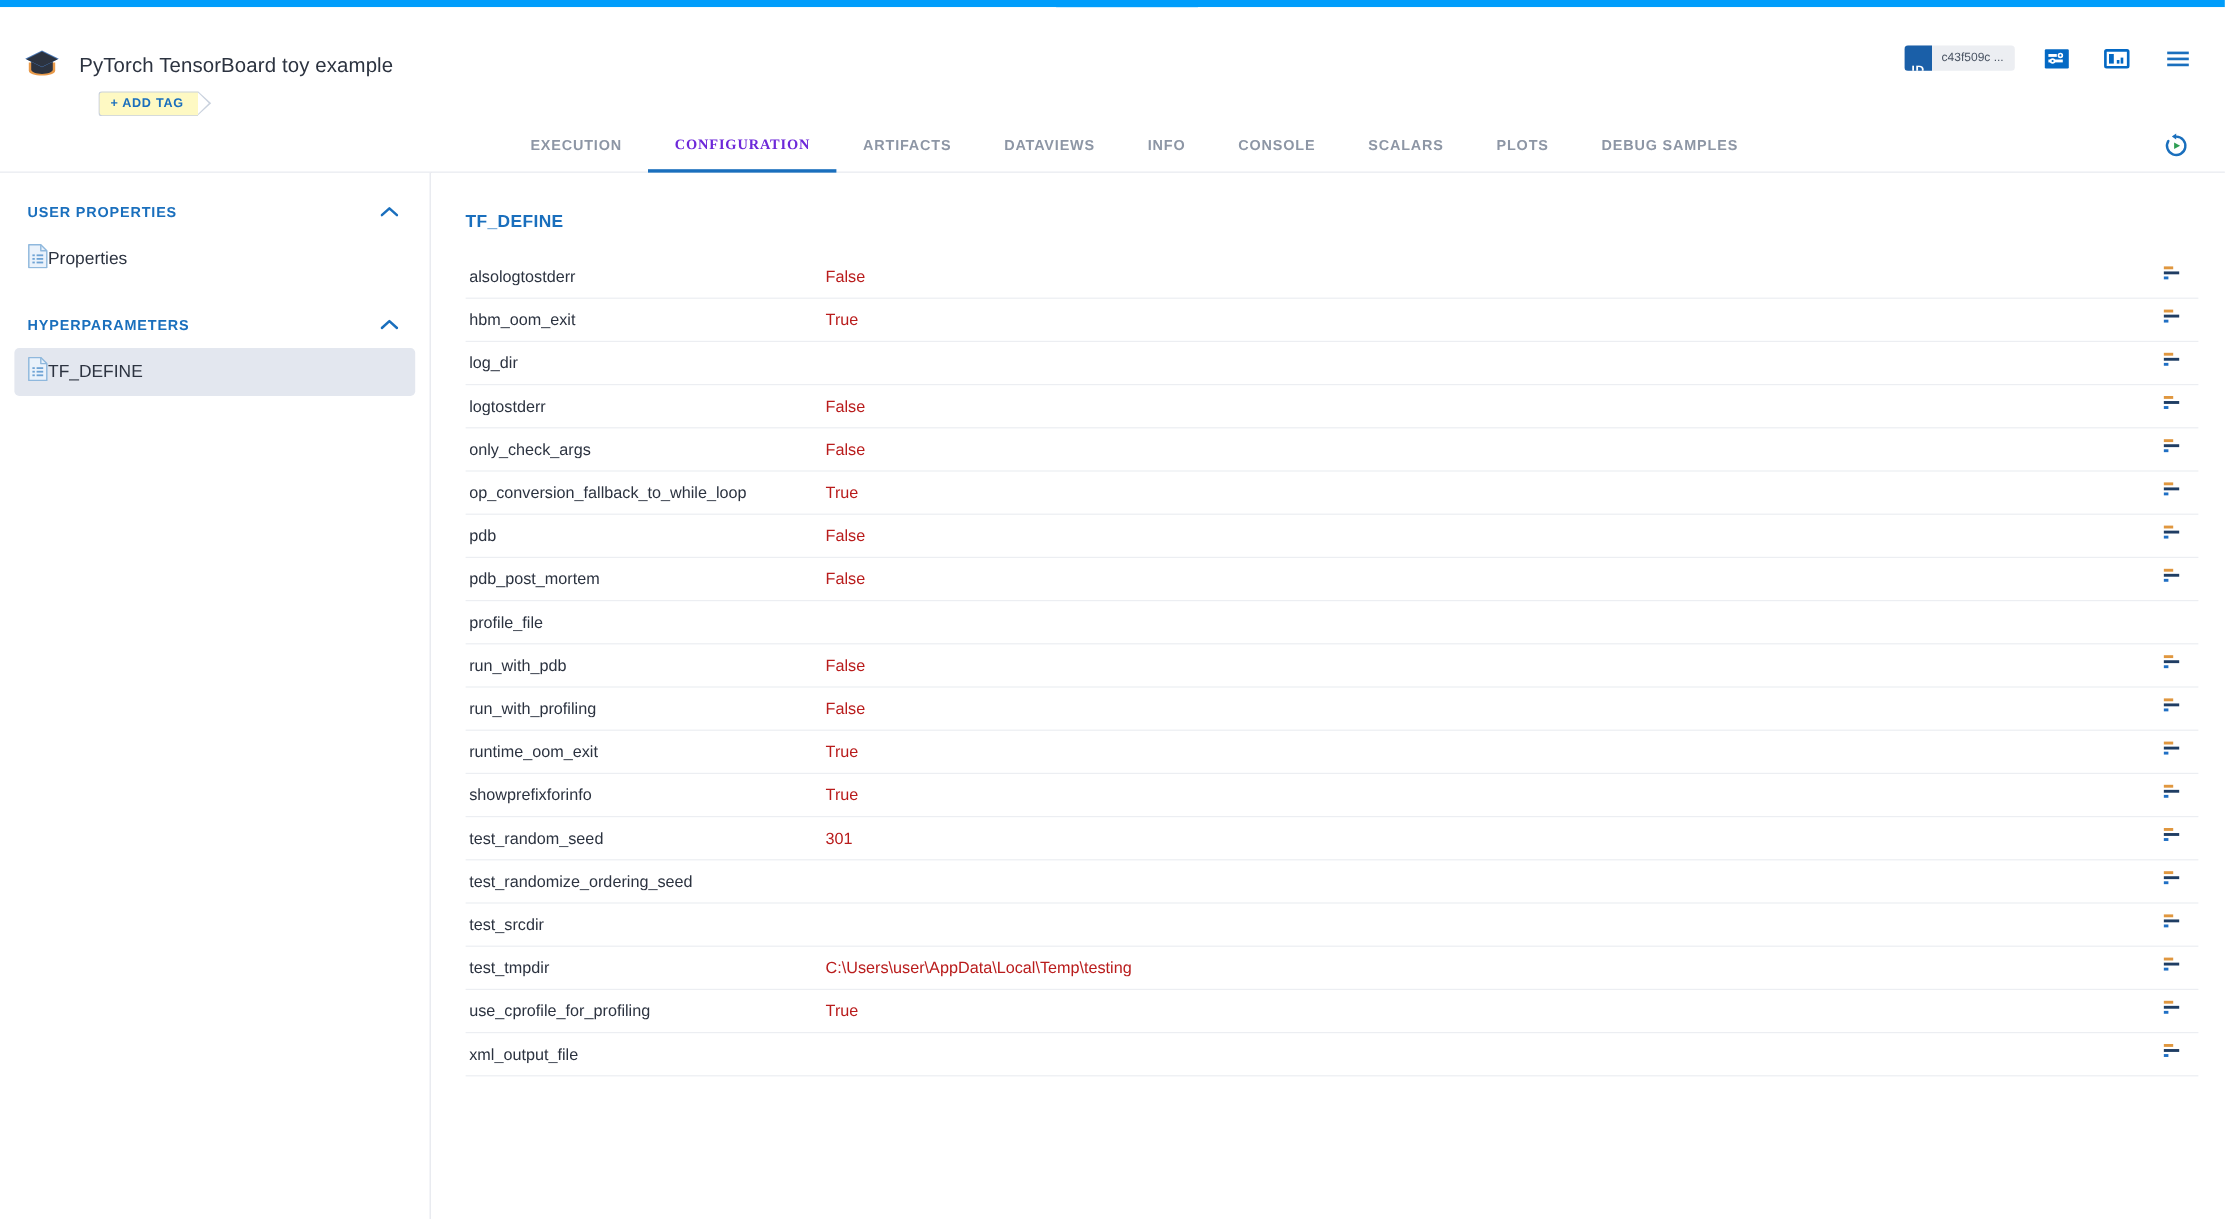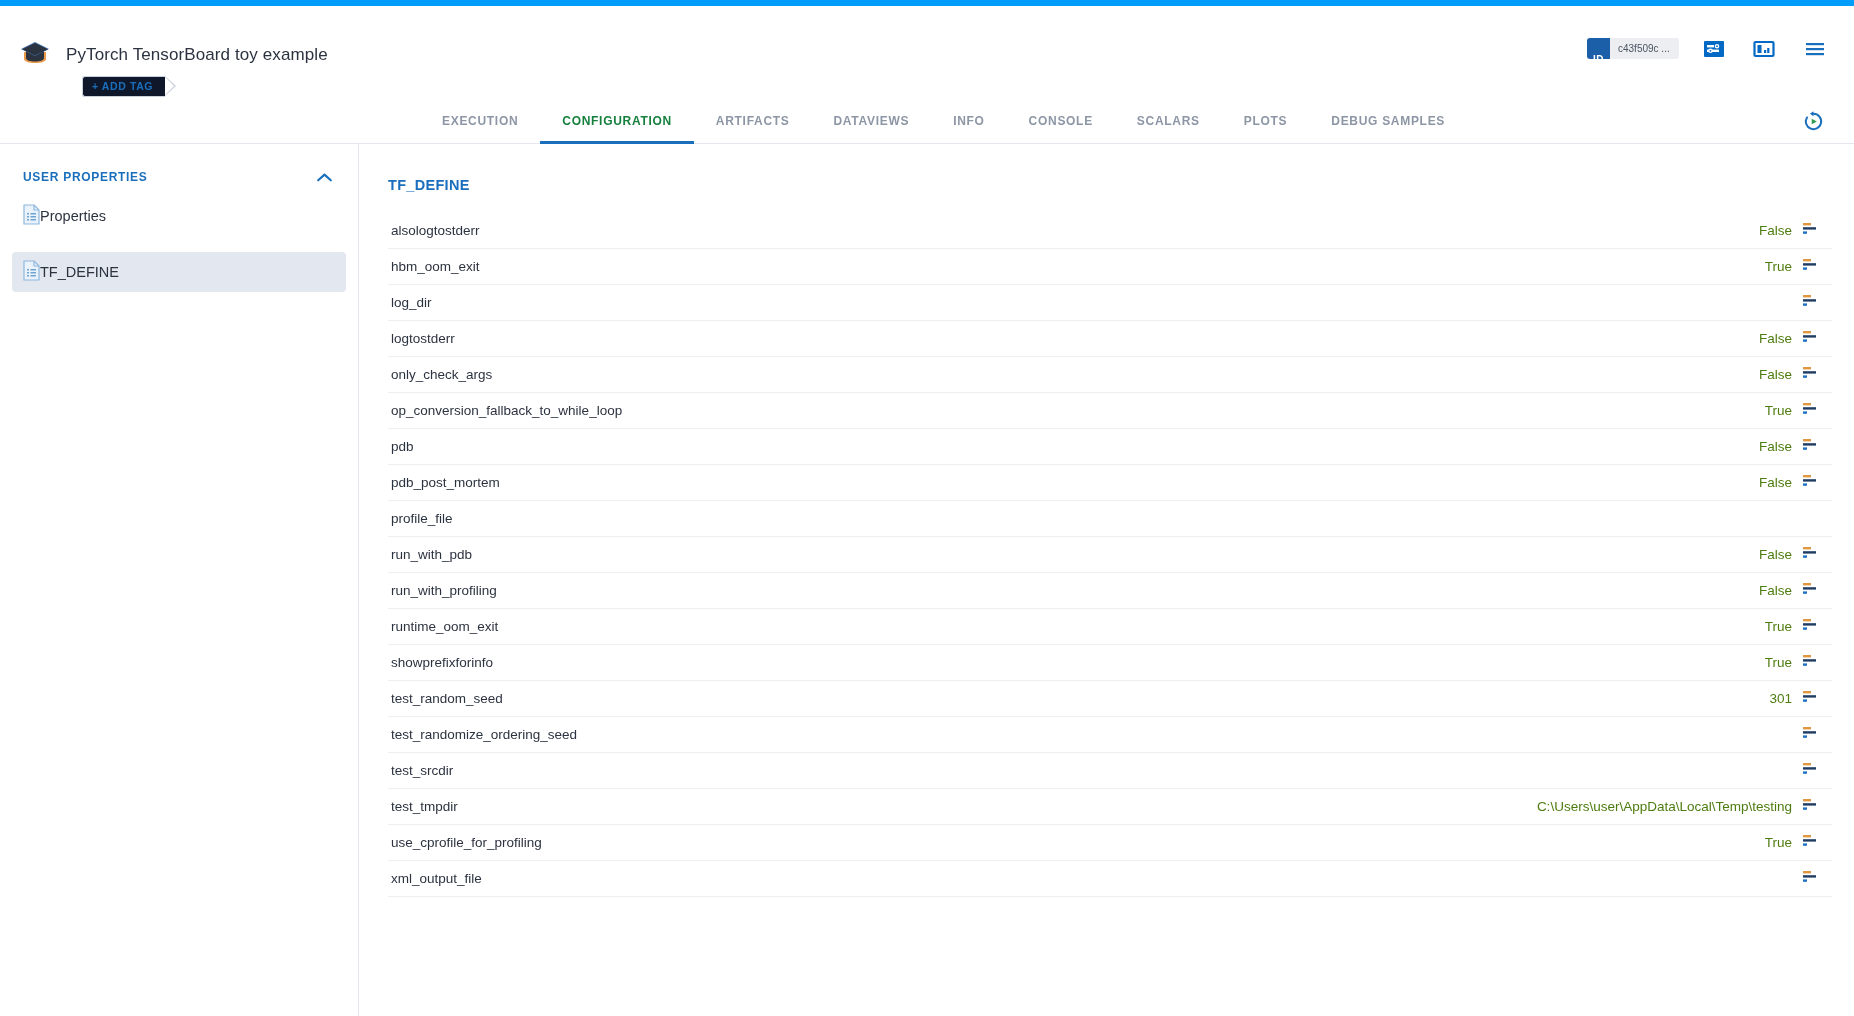"+ ADD TAG" .add-tag { background: #0f172a -> #fef9c3 }
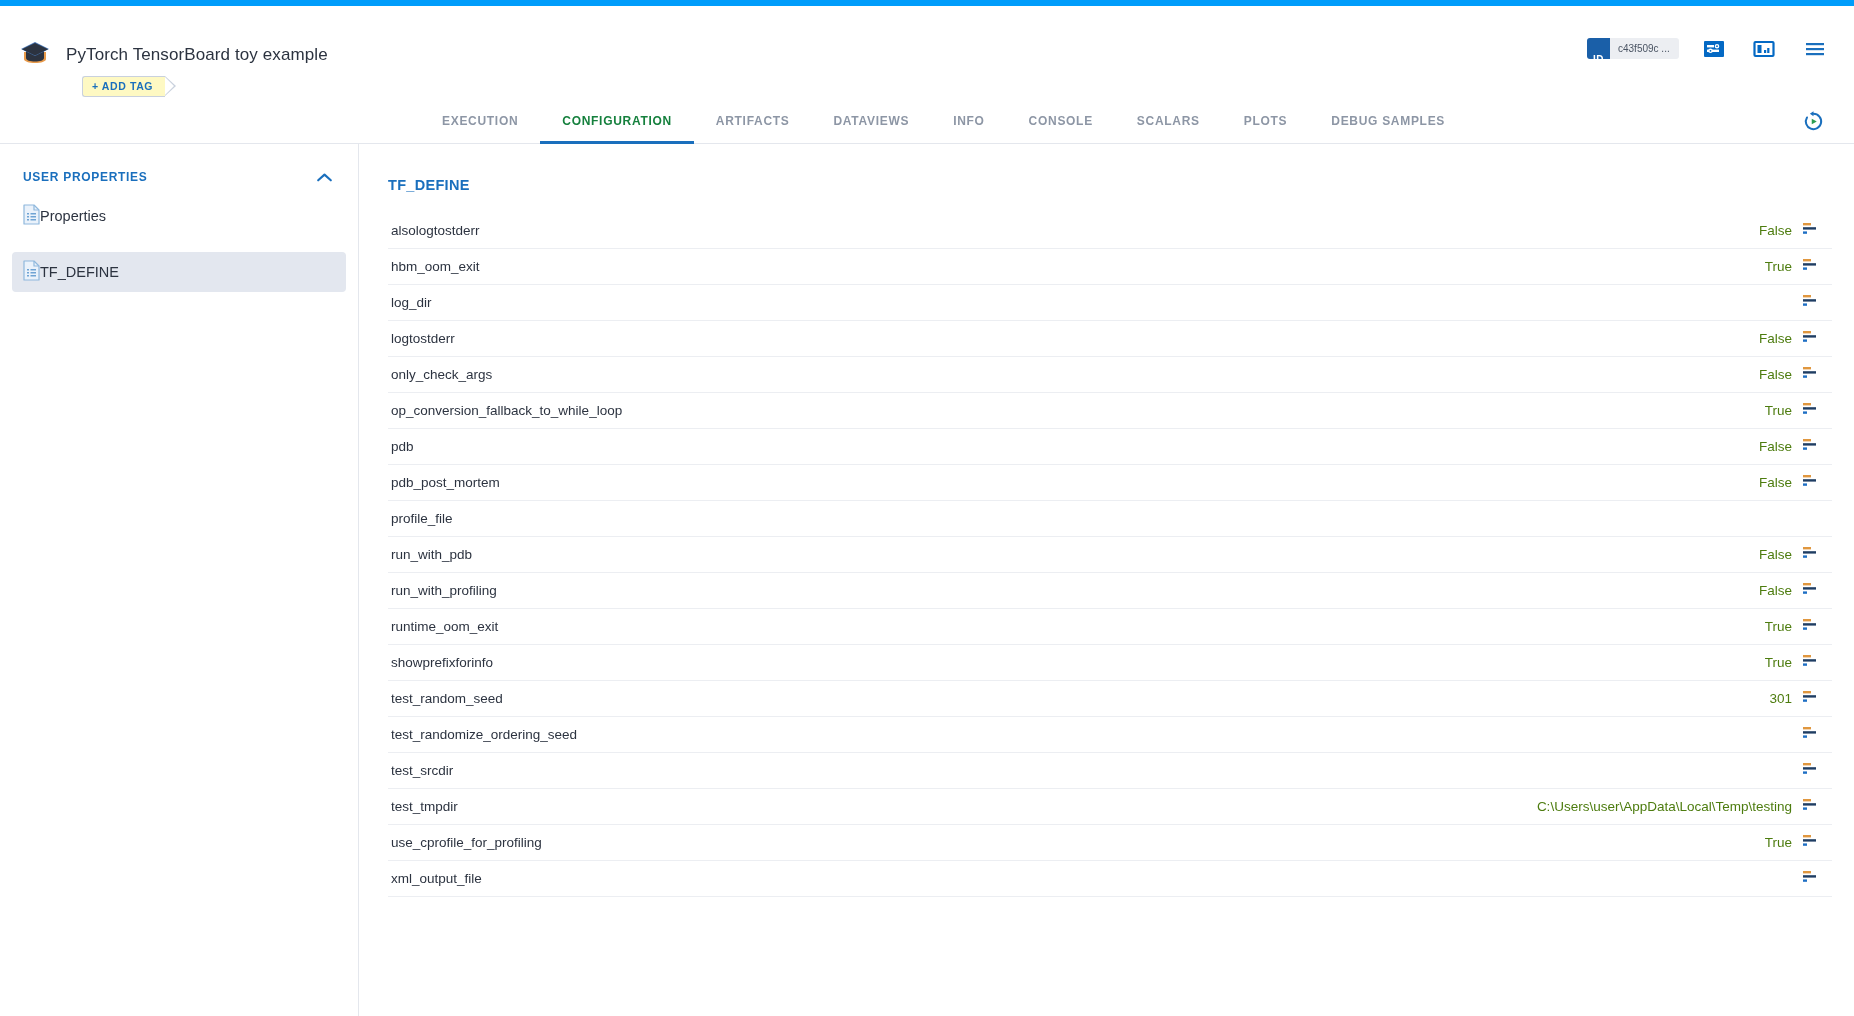"CONFIGURATION" .tab.active { color: #15803d -> #6d28d9; font-family: none -> Liberation Serif, serif }
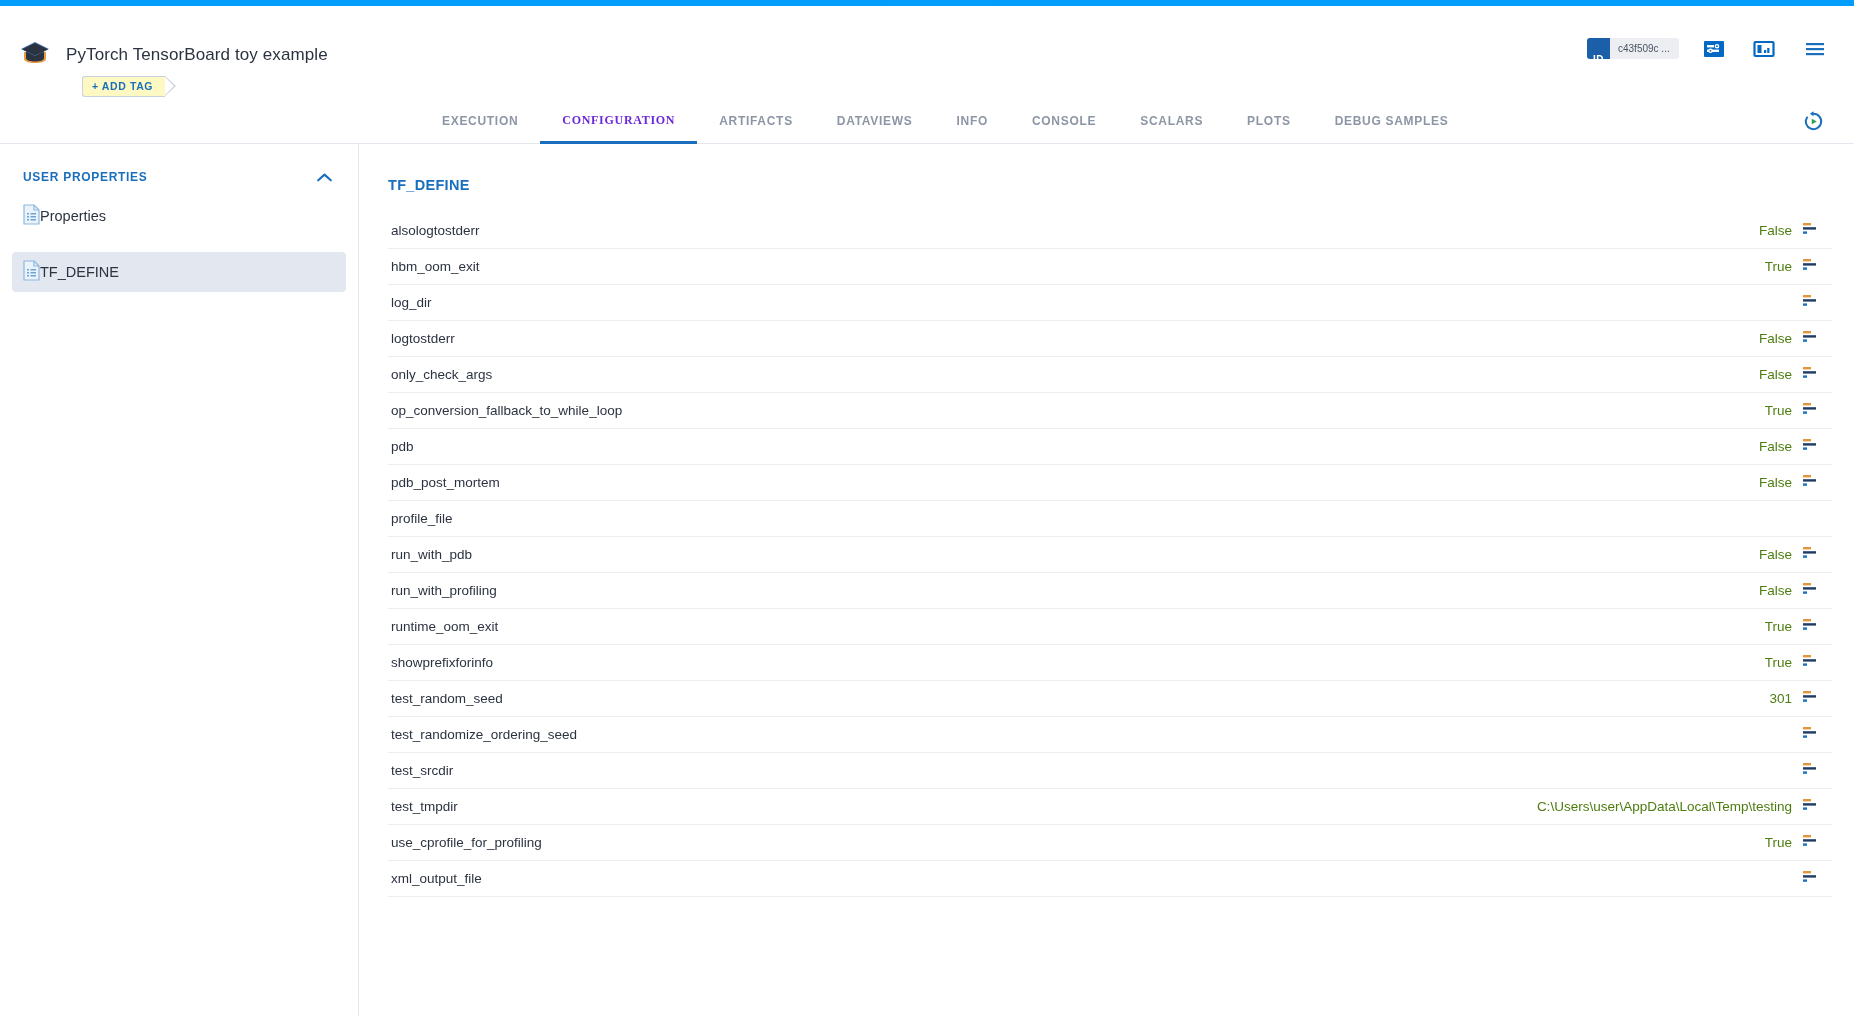"False" .row .v { color: #4d7c0f -> #b91c1c; text-align: right -> none }
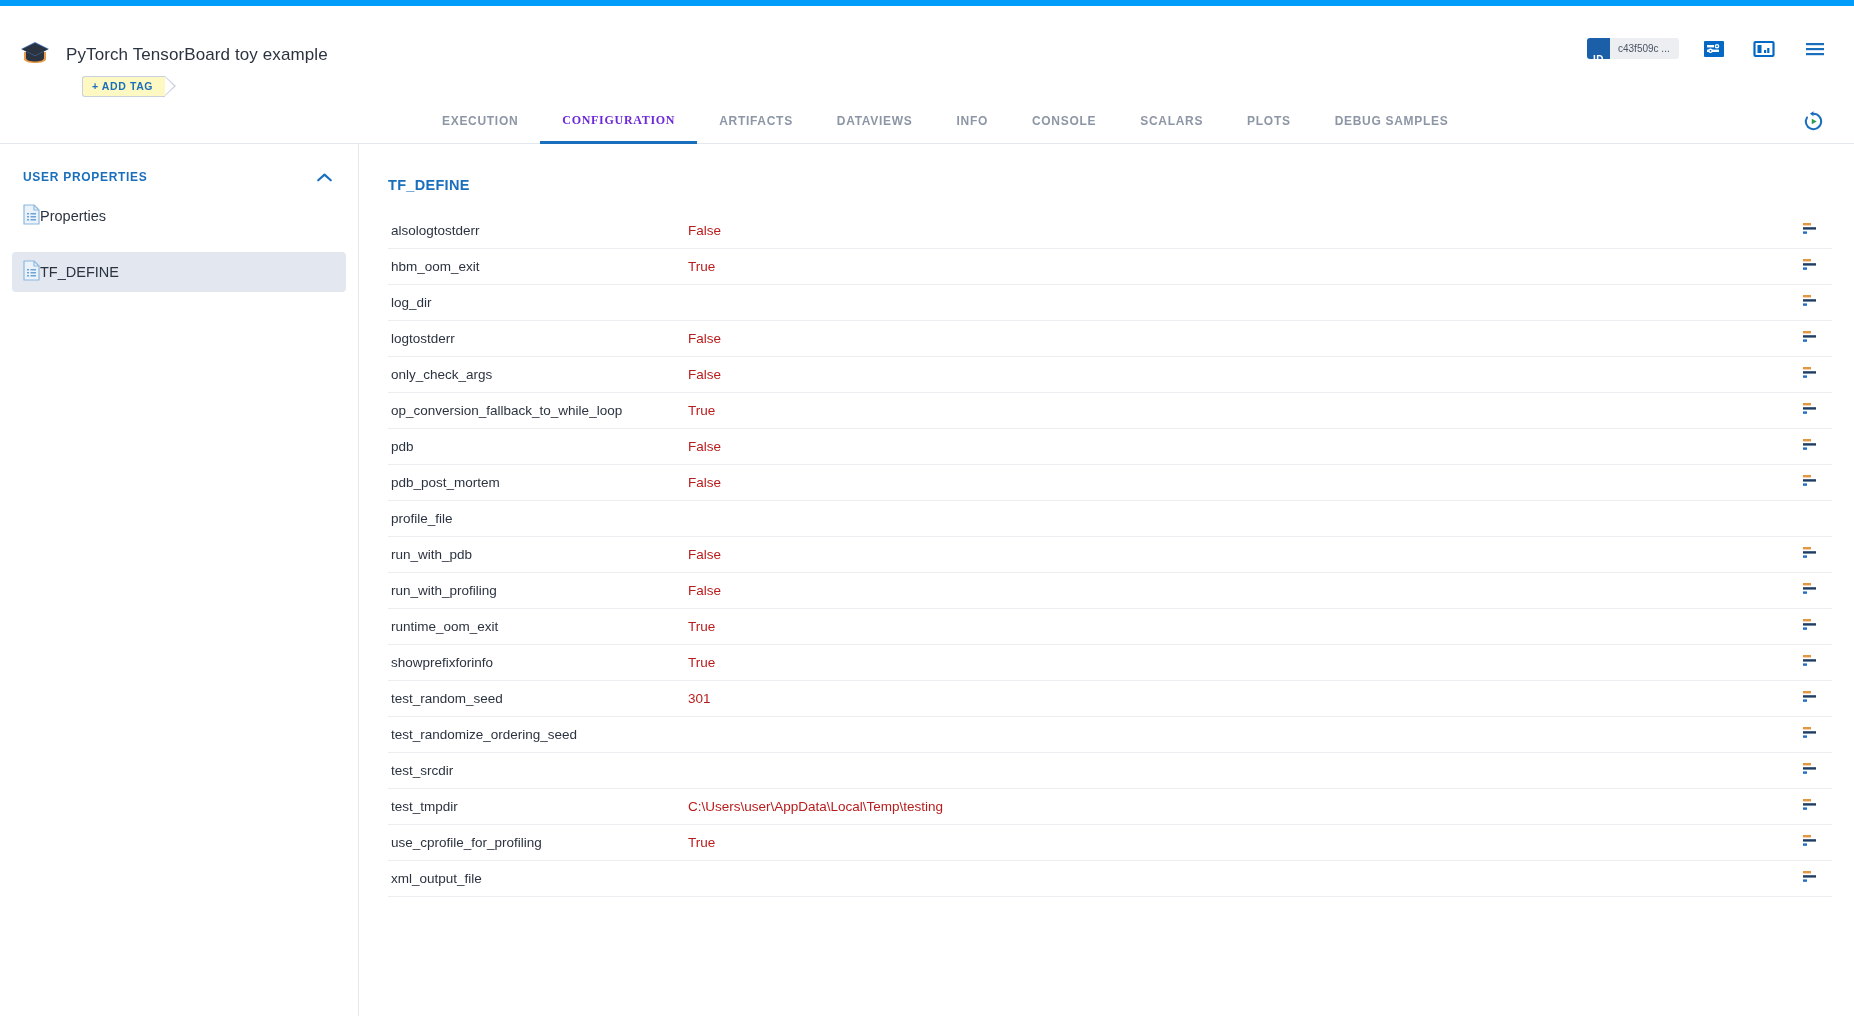"HYPERPARAMETERS" div.side-group-hdr { html: none -> <div> <span>HYPERPARAMETERS</span> <span><svg> <path></path> </svg></span> </div> }
